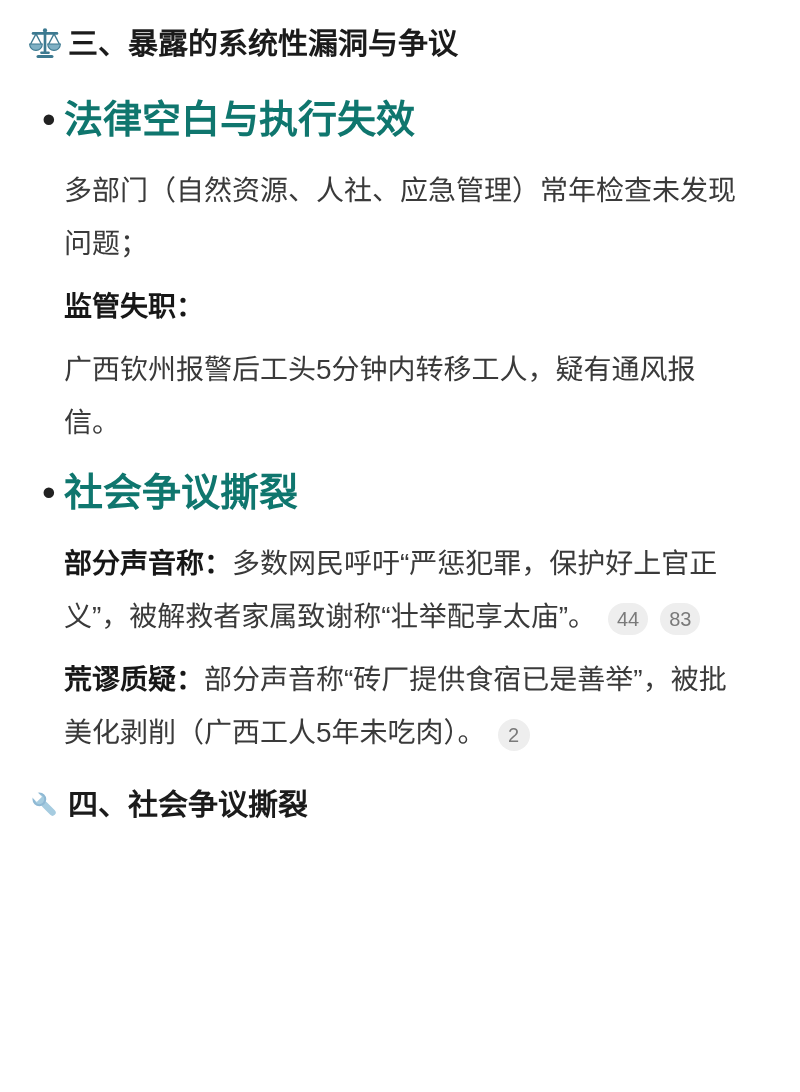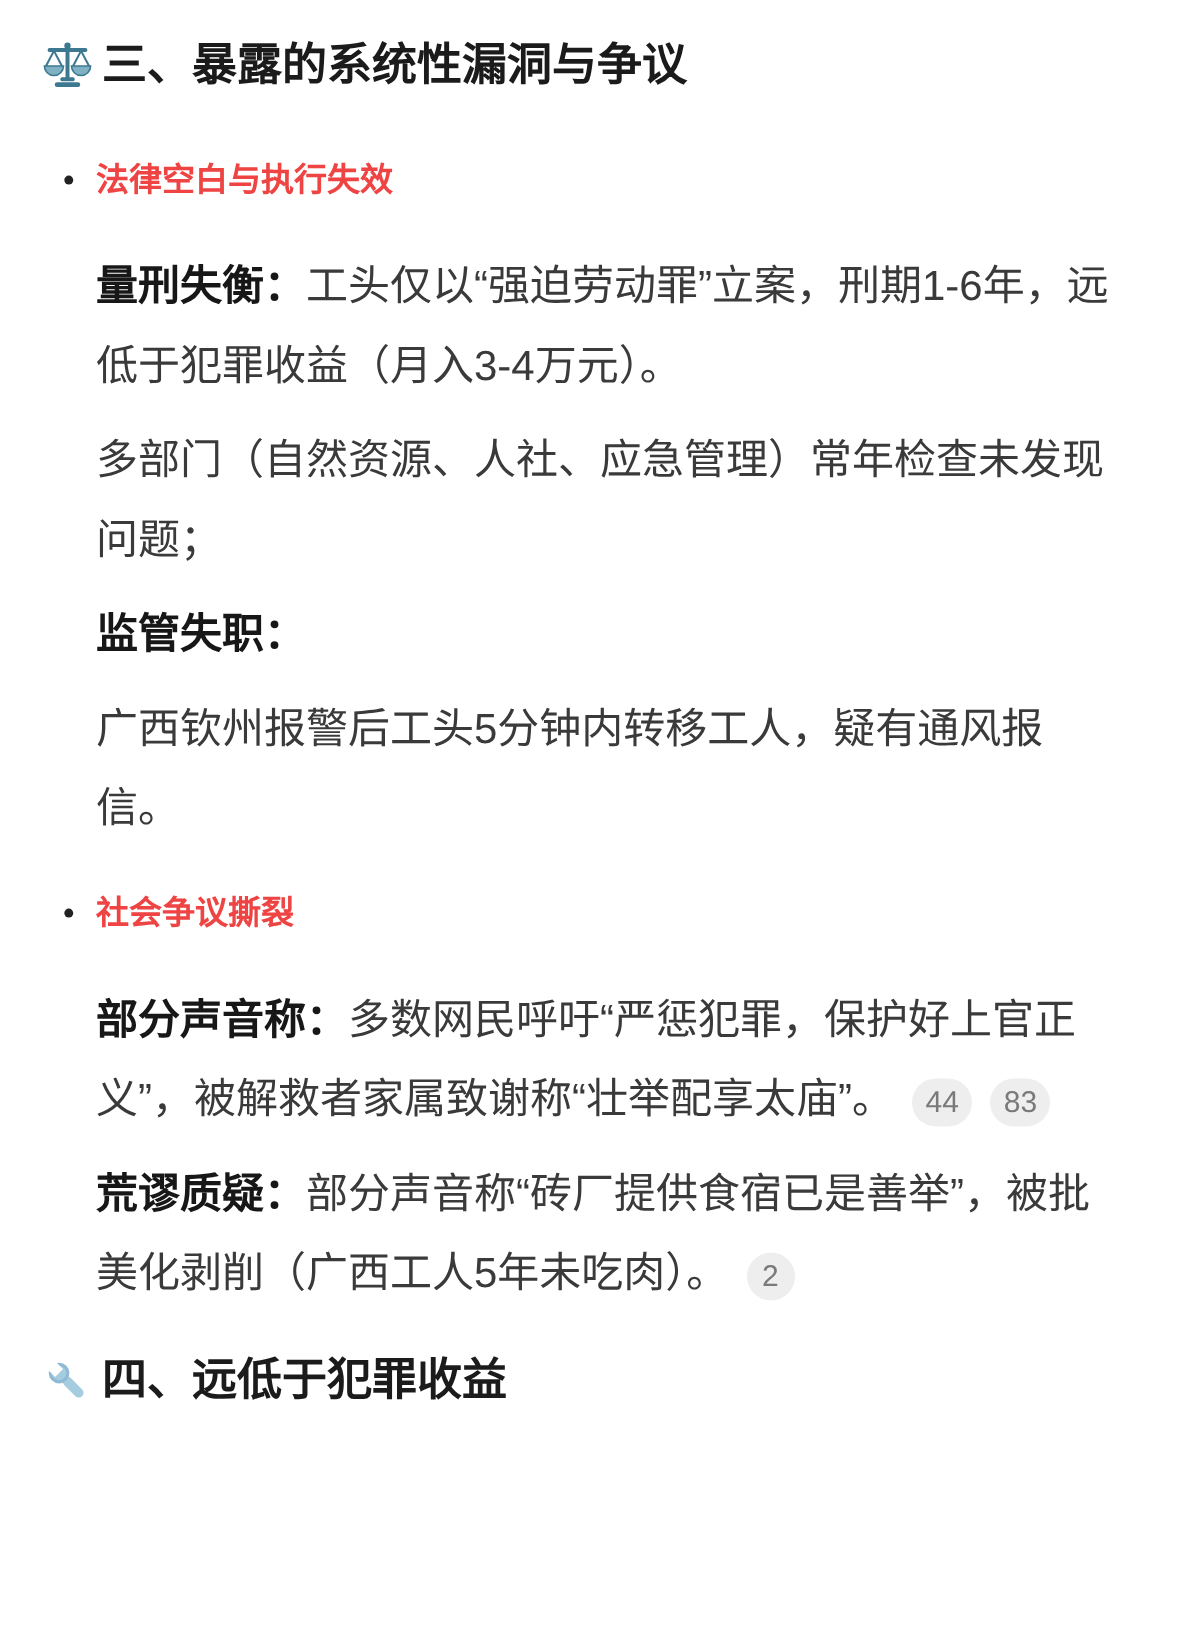"法律空白与执行失效" .bullet-row { color: #ef4444 -> #0f766e; font-size: 22px -> 39px }
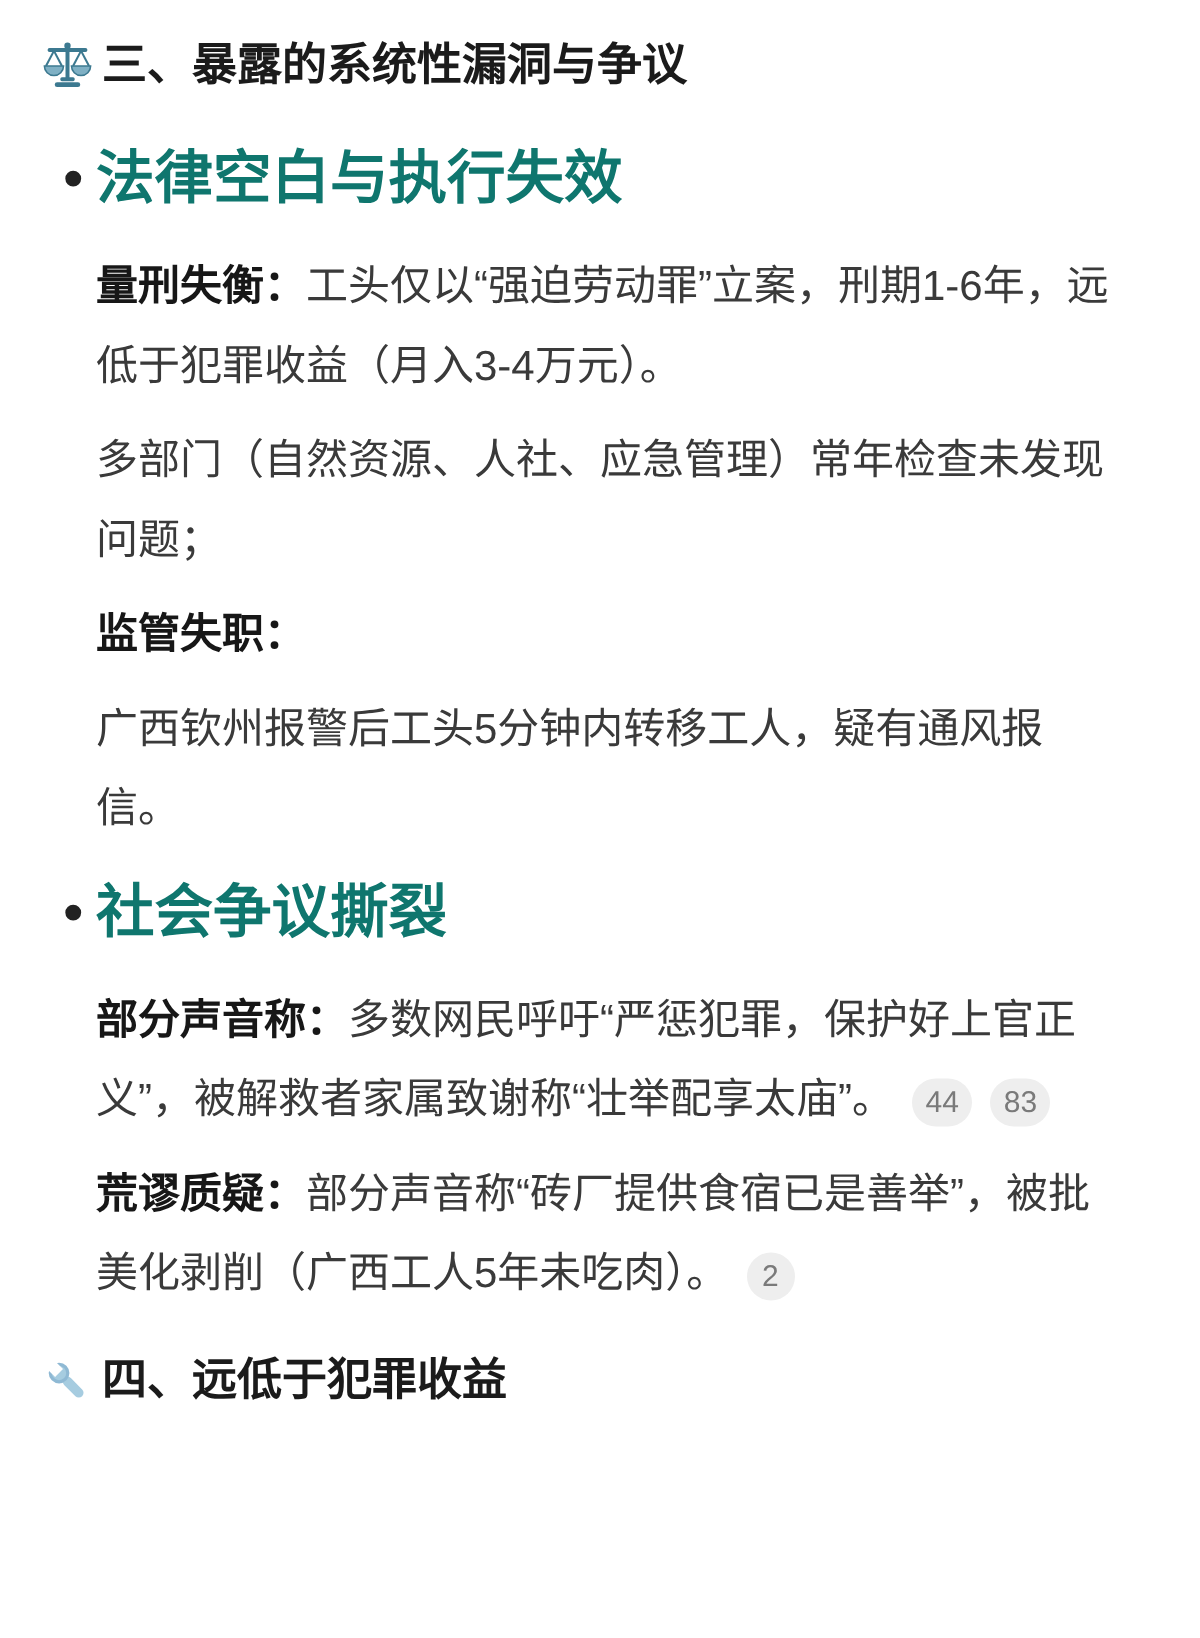"量刑失衡：工头仅以“强迫劳动罪”立案，刑期1-6年，远低于犯罪收益（月入3-4万" p.para { html: <p><strong>量刑失衡：</strong><span>工头仅以“强迫劳动罪”立案，刑期1-6年，远低于犯罪收益（月入3-4万元）。</span></p> -> none }
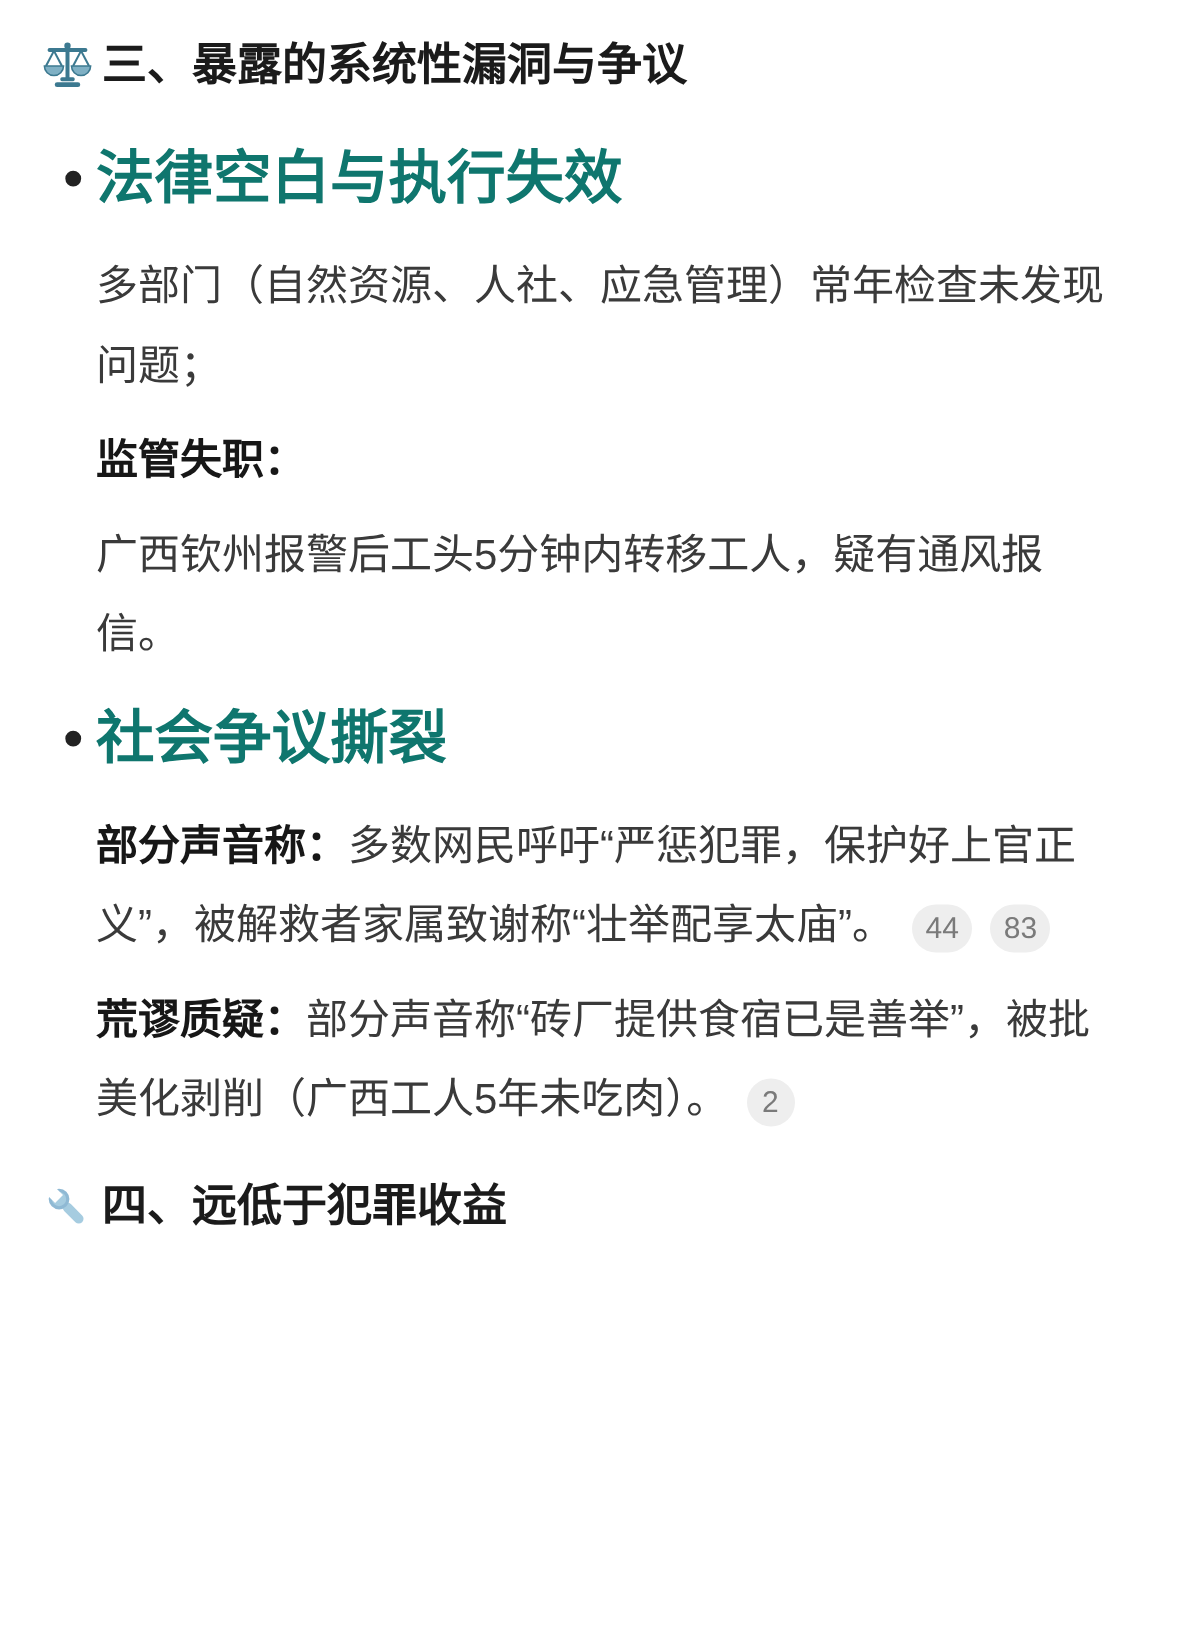"四、远低于犯罪收益" span.h-text { text: 远低于犯罪收益 -> 社会争议撕裂 }
